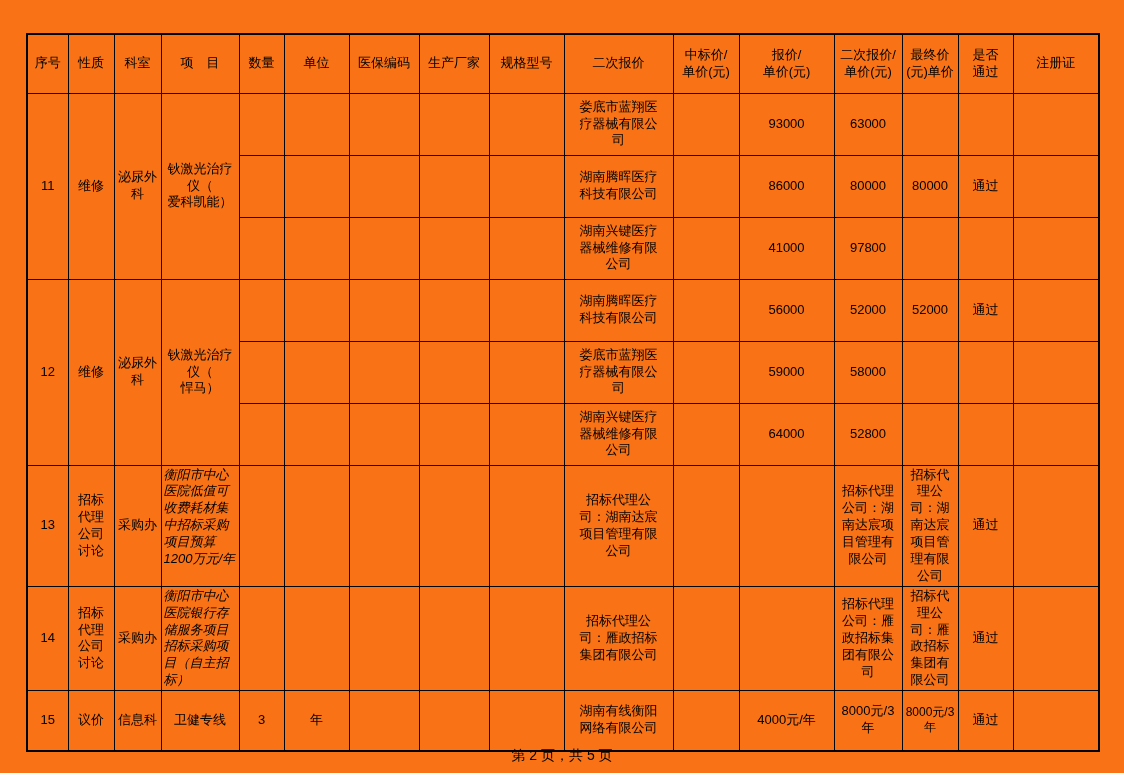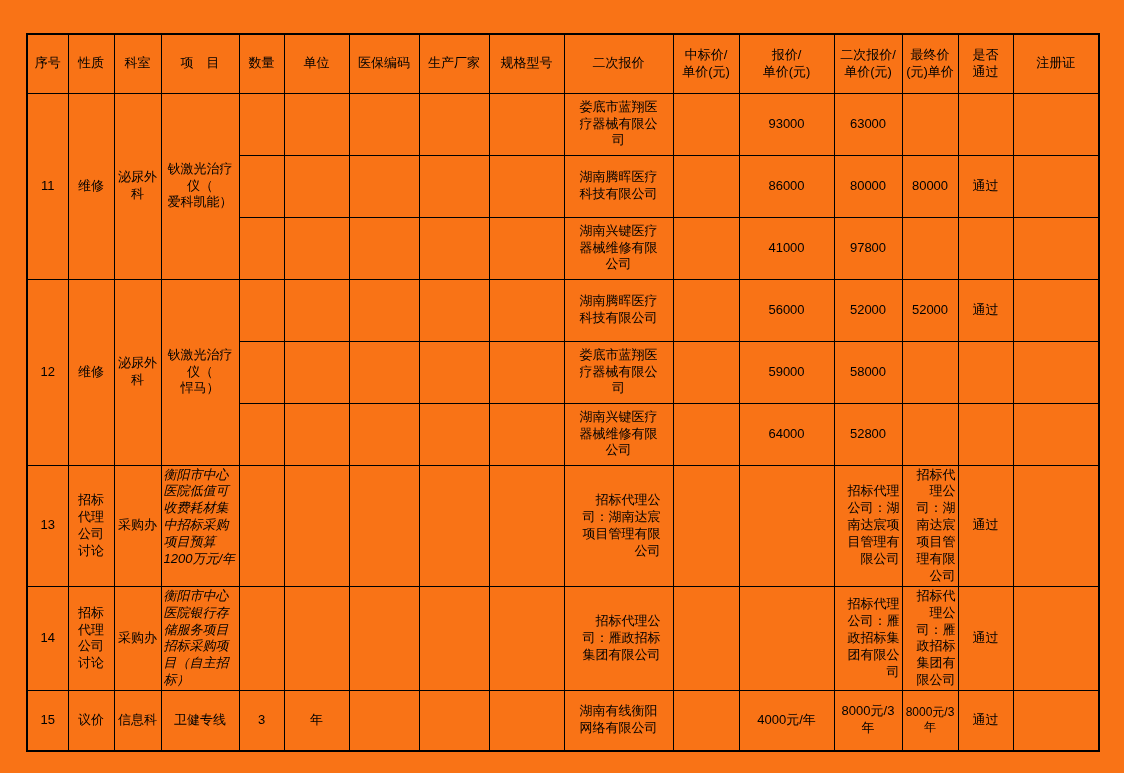"招标代理公司：湖南达宸项目管理有限公司" .doc td.tl, .doc th.tl { text-align: right -> center }
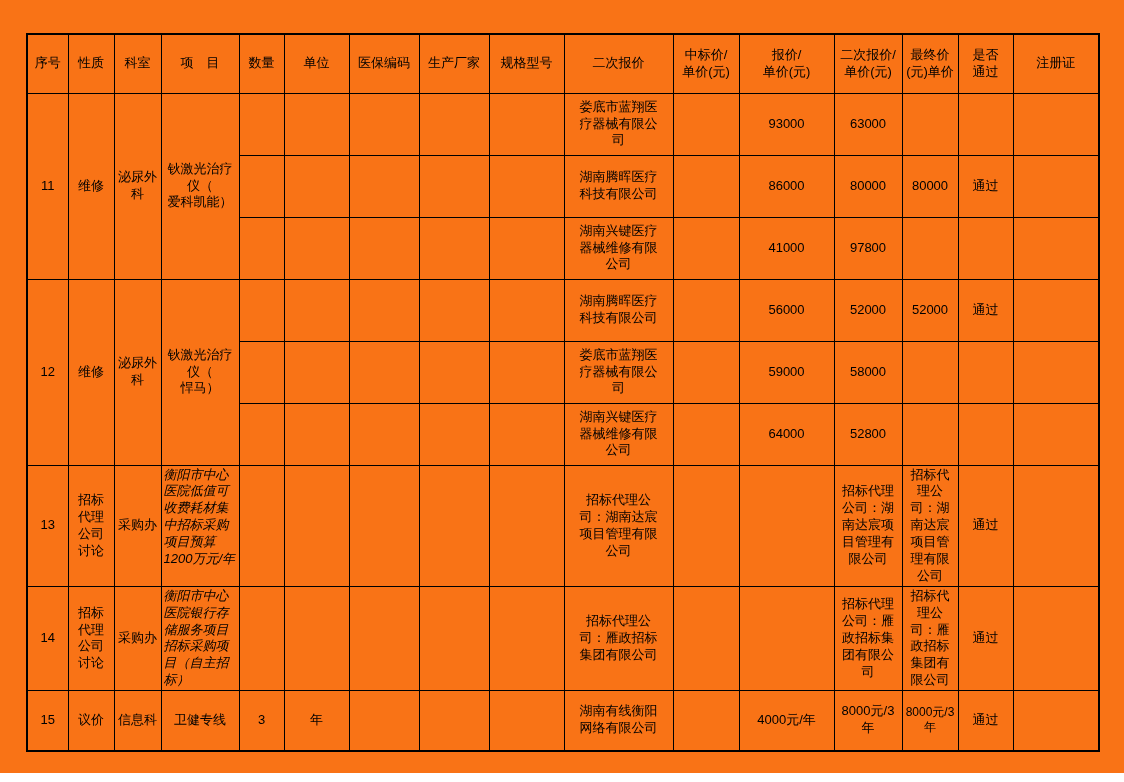"第 2 页，共 5 页" div.footer { html: none -> <div>第 2 页，共 5 页</div> }
